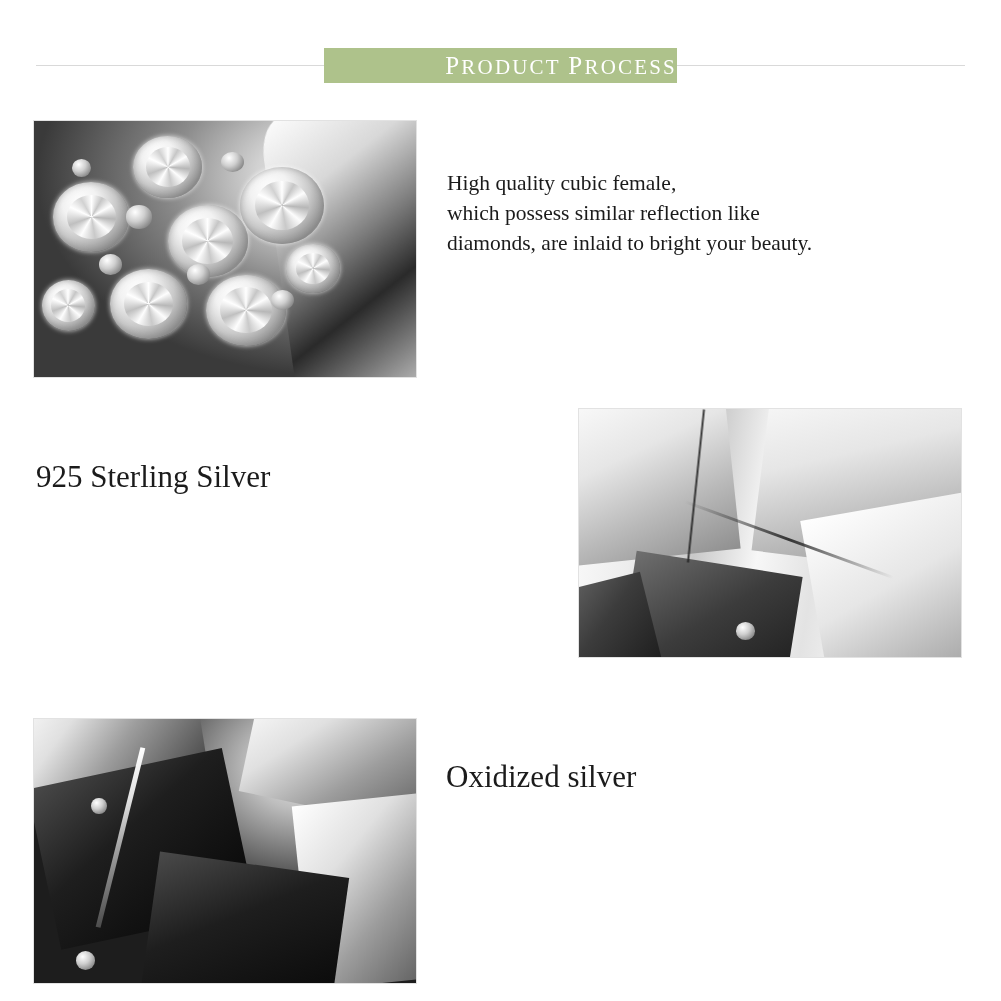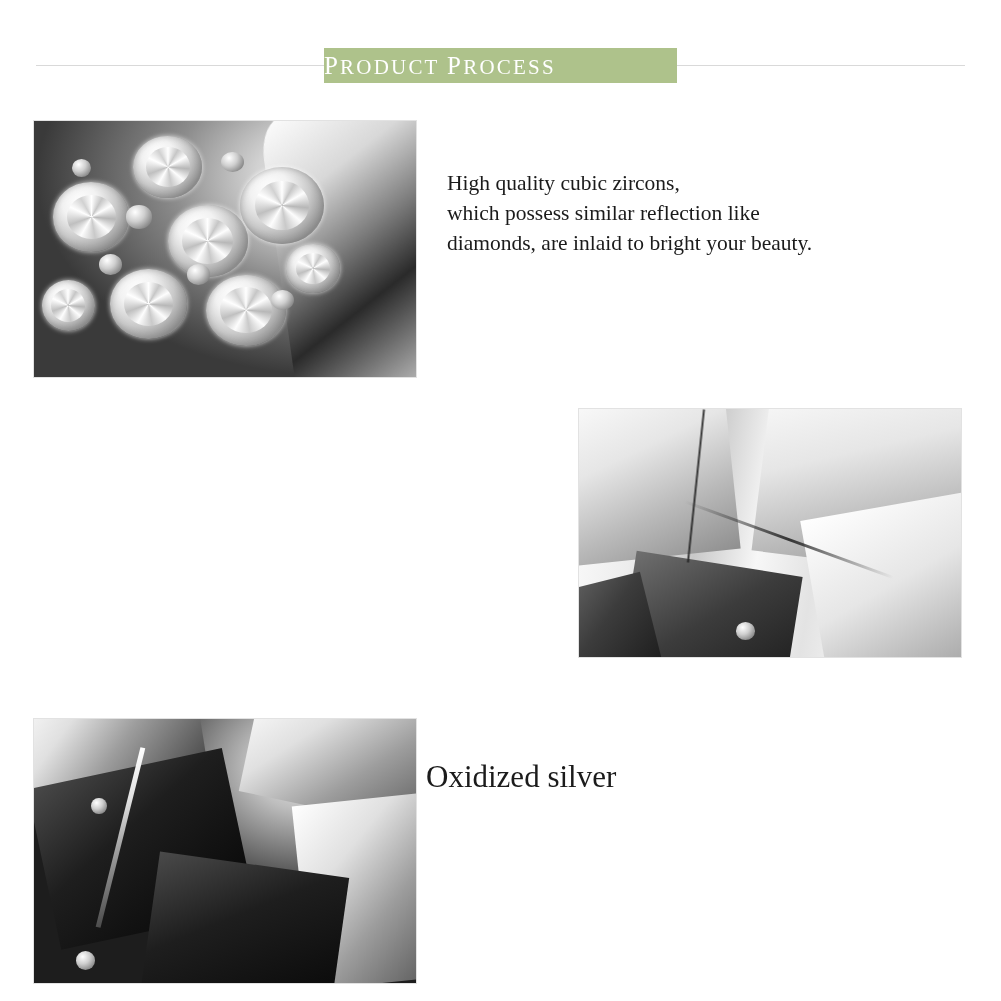"PRODUCT PROCESS" .header-badge { text-align: left -> right }
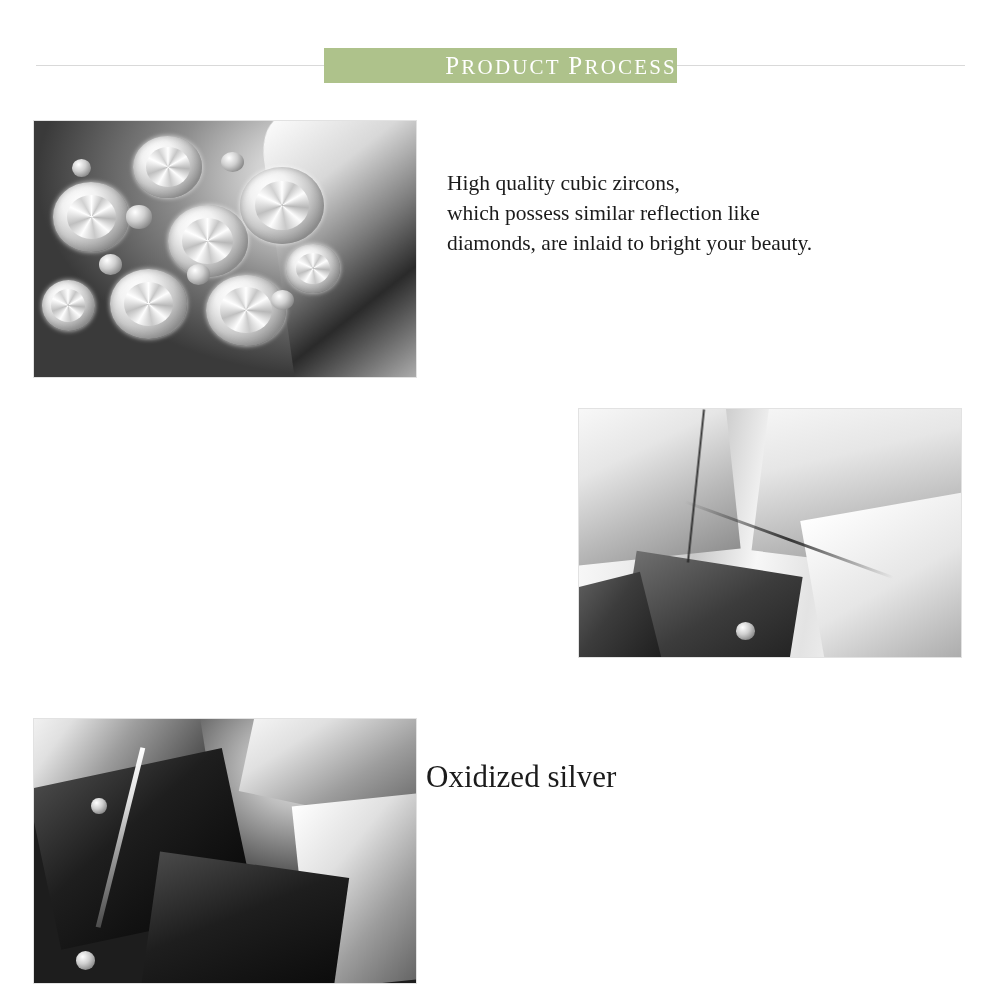"High quality cubic zircons," p.block-body { text: zircons -> female }
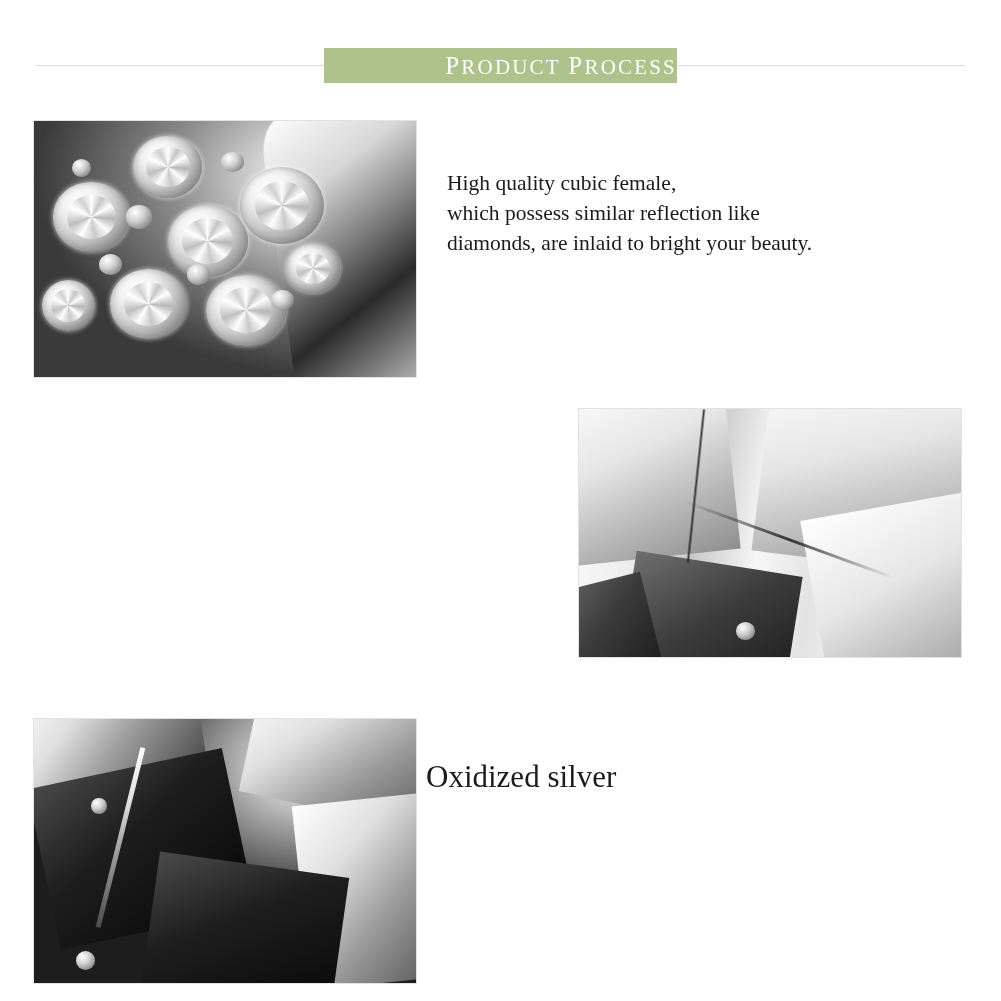"925 Sterling Silver" h2.block-title { html: none -> <h2>925 Sterling Silver</h2> }
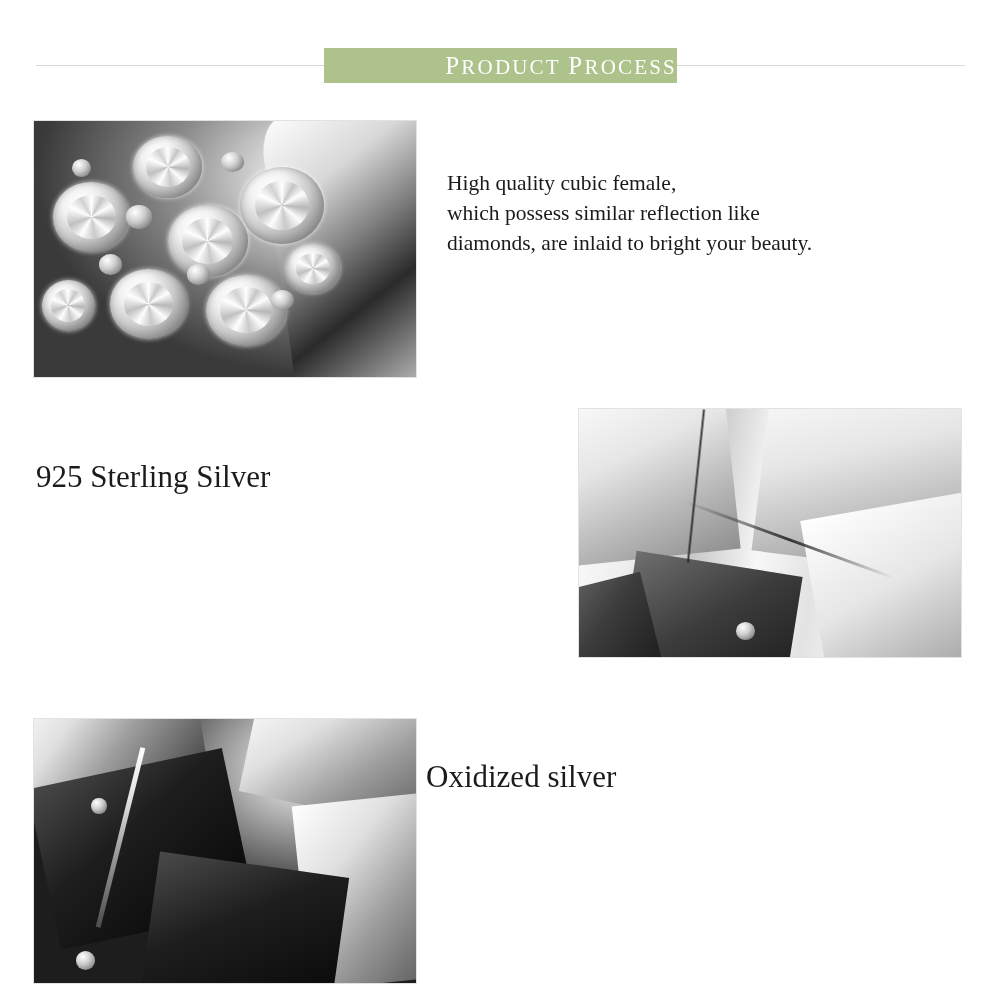"Oxidized silver" #text-oxidized { left: 426px -> 446px }
